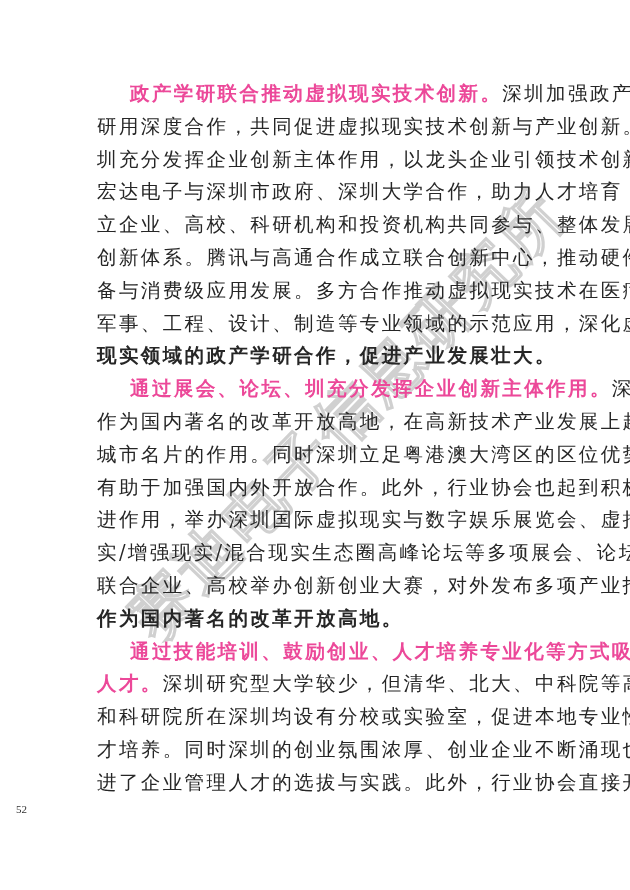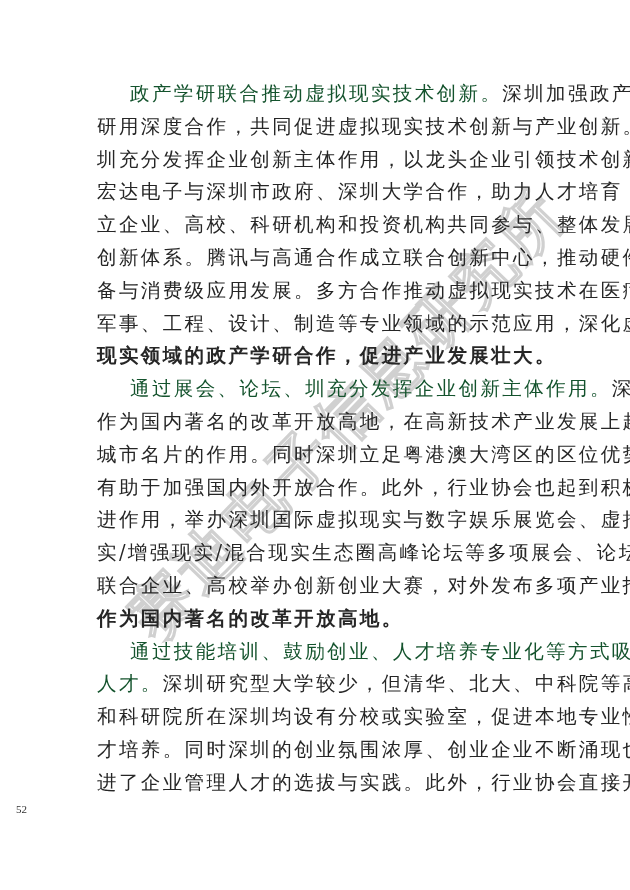"政产学研联合推动虚拟现实技术创新。" .line span.bold { color: #14532d -> #ec4899; font-weight: normal -> bold }
